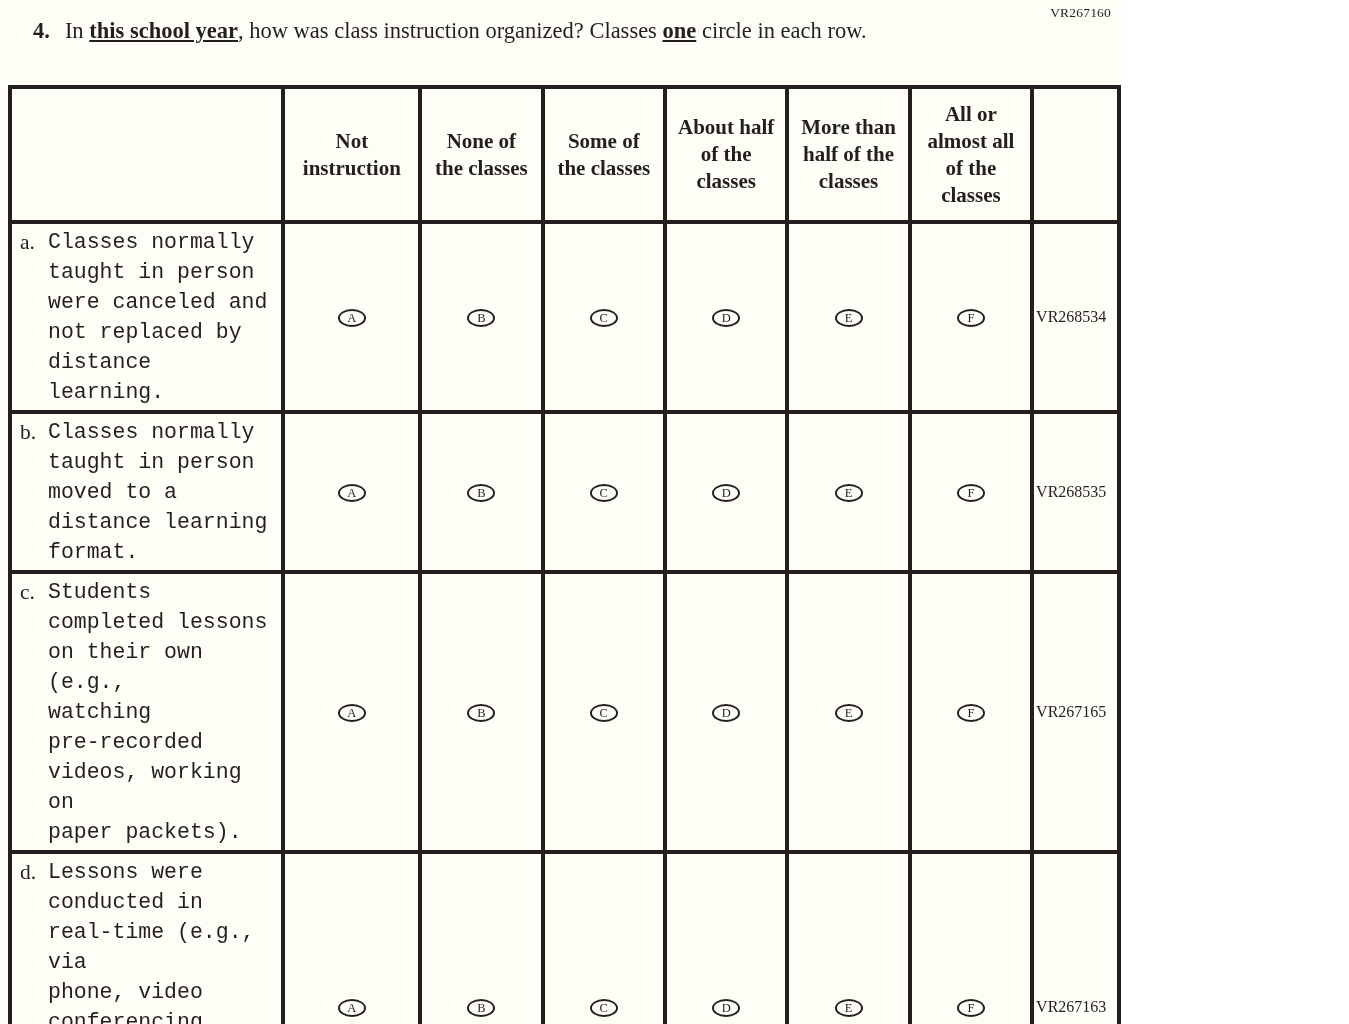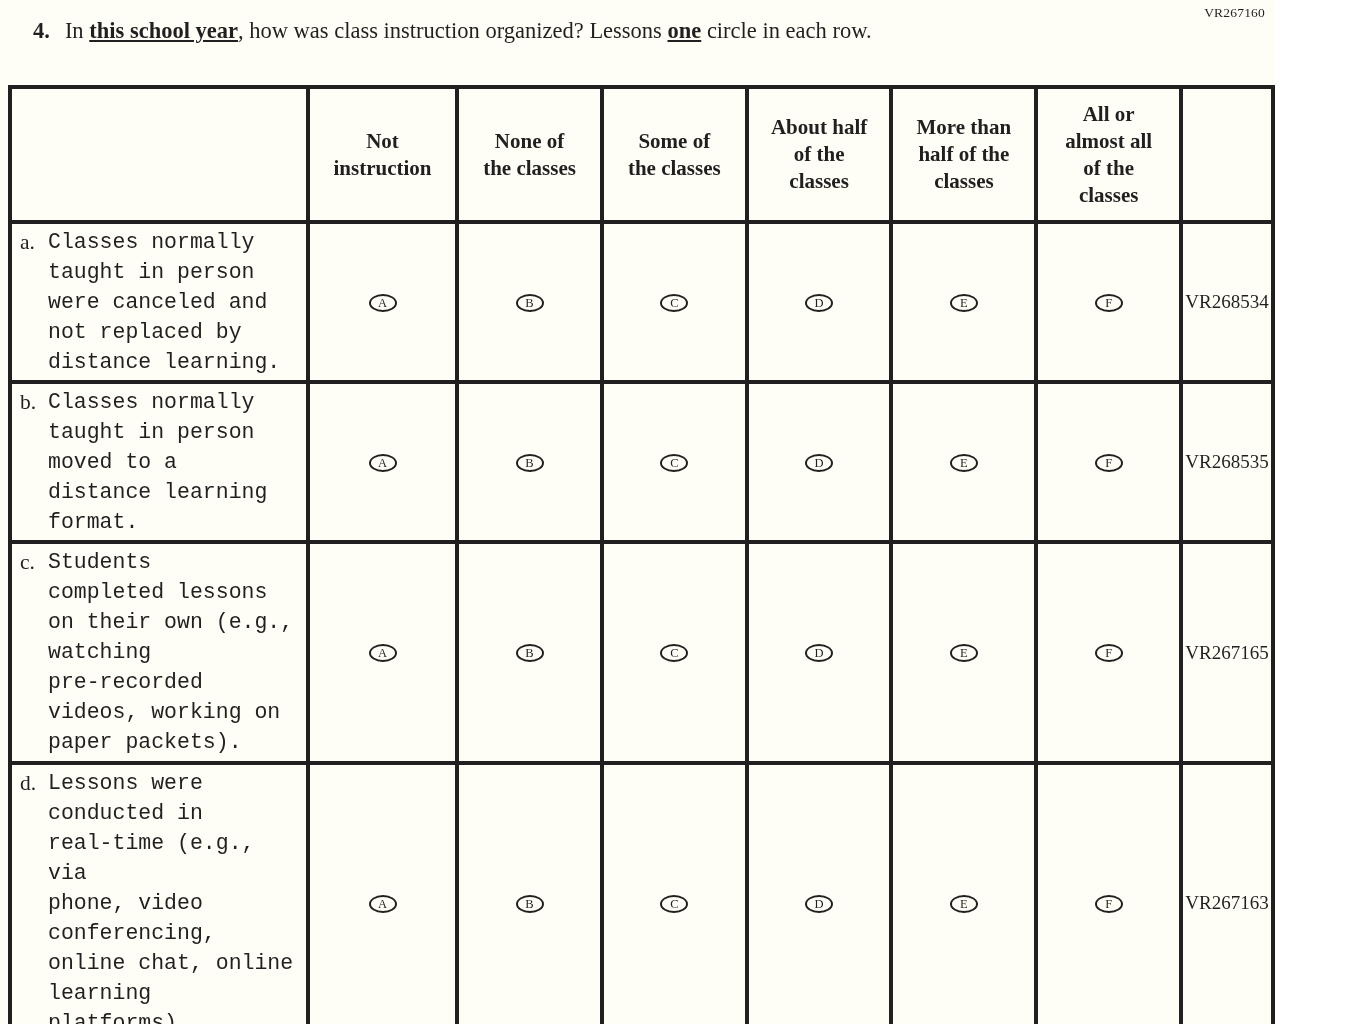"VR267160" .page { width: 1275px -> 1121px }
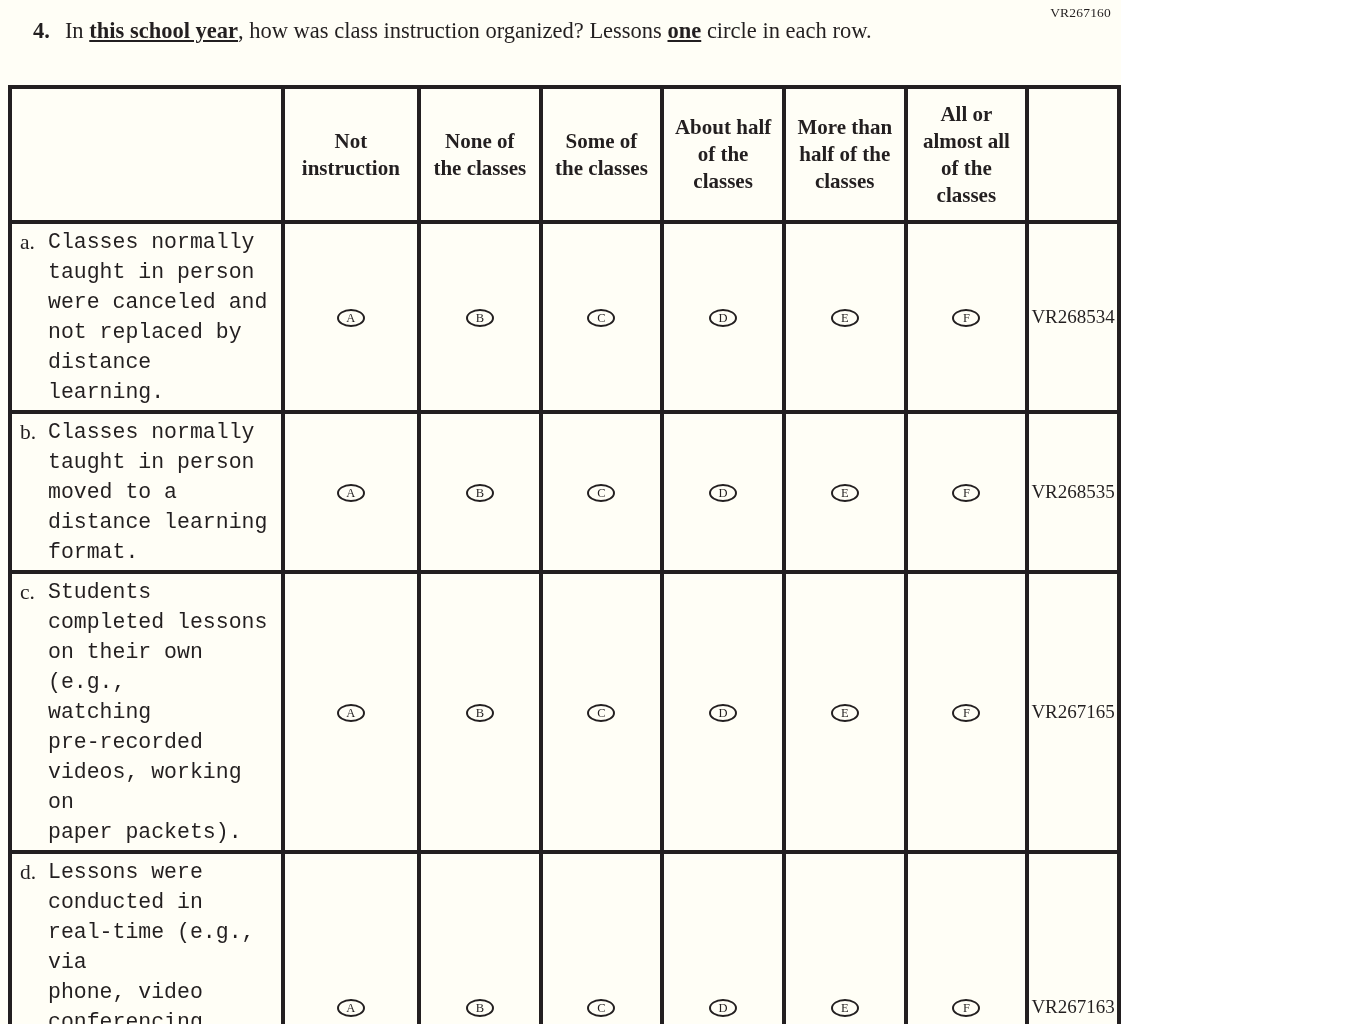", how was class instruction" span { text: Lessons -> Classes }
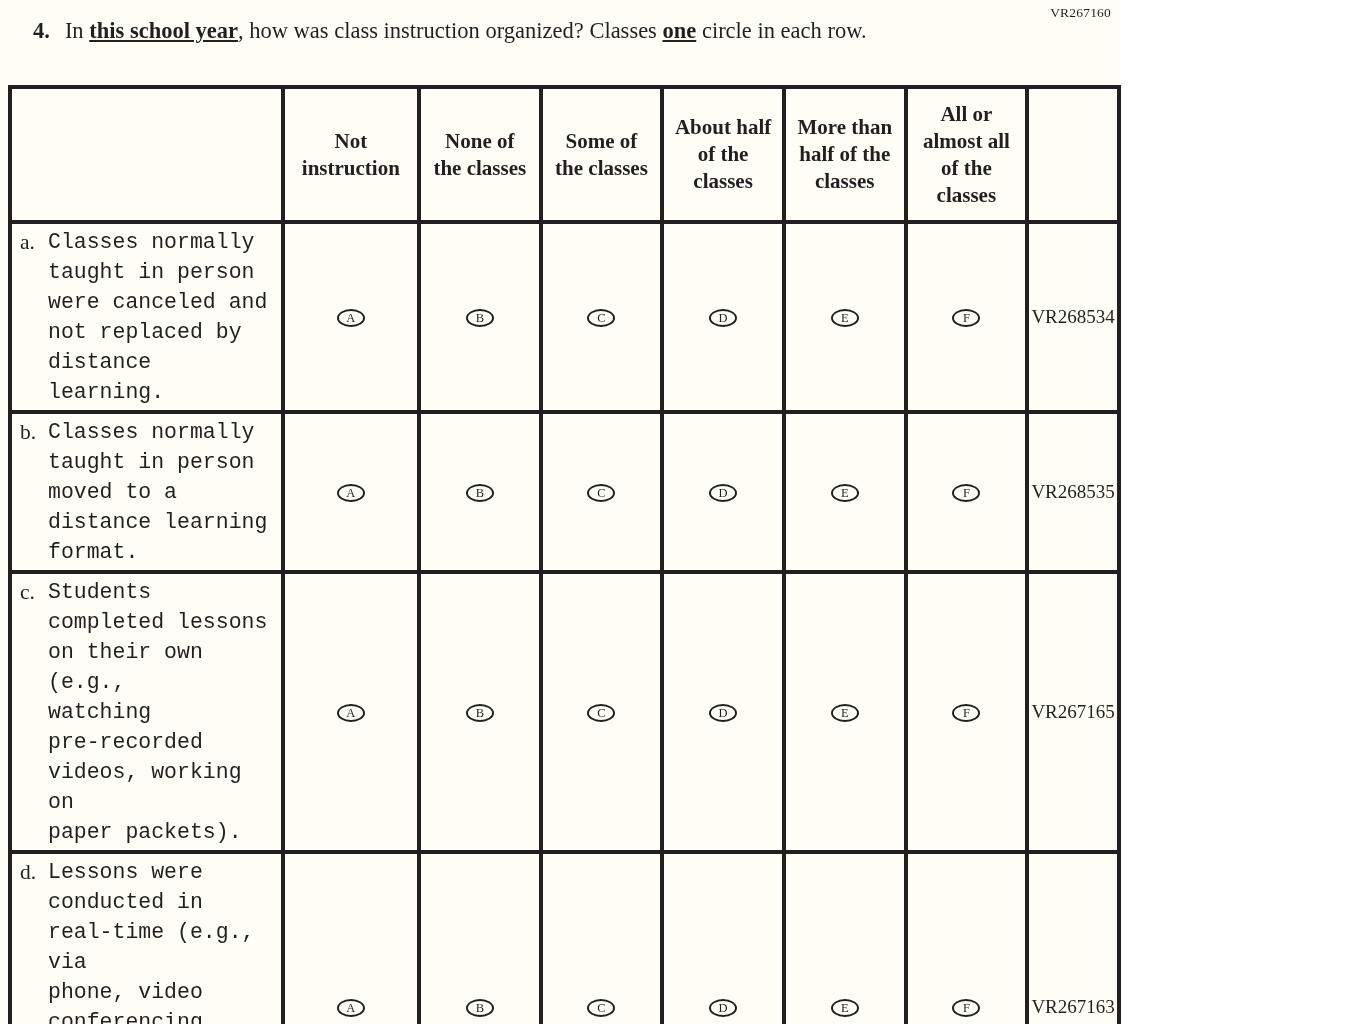"VR268534" td.code { font-size: 19px -> 16px; text-align: center -> none }
